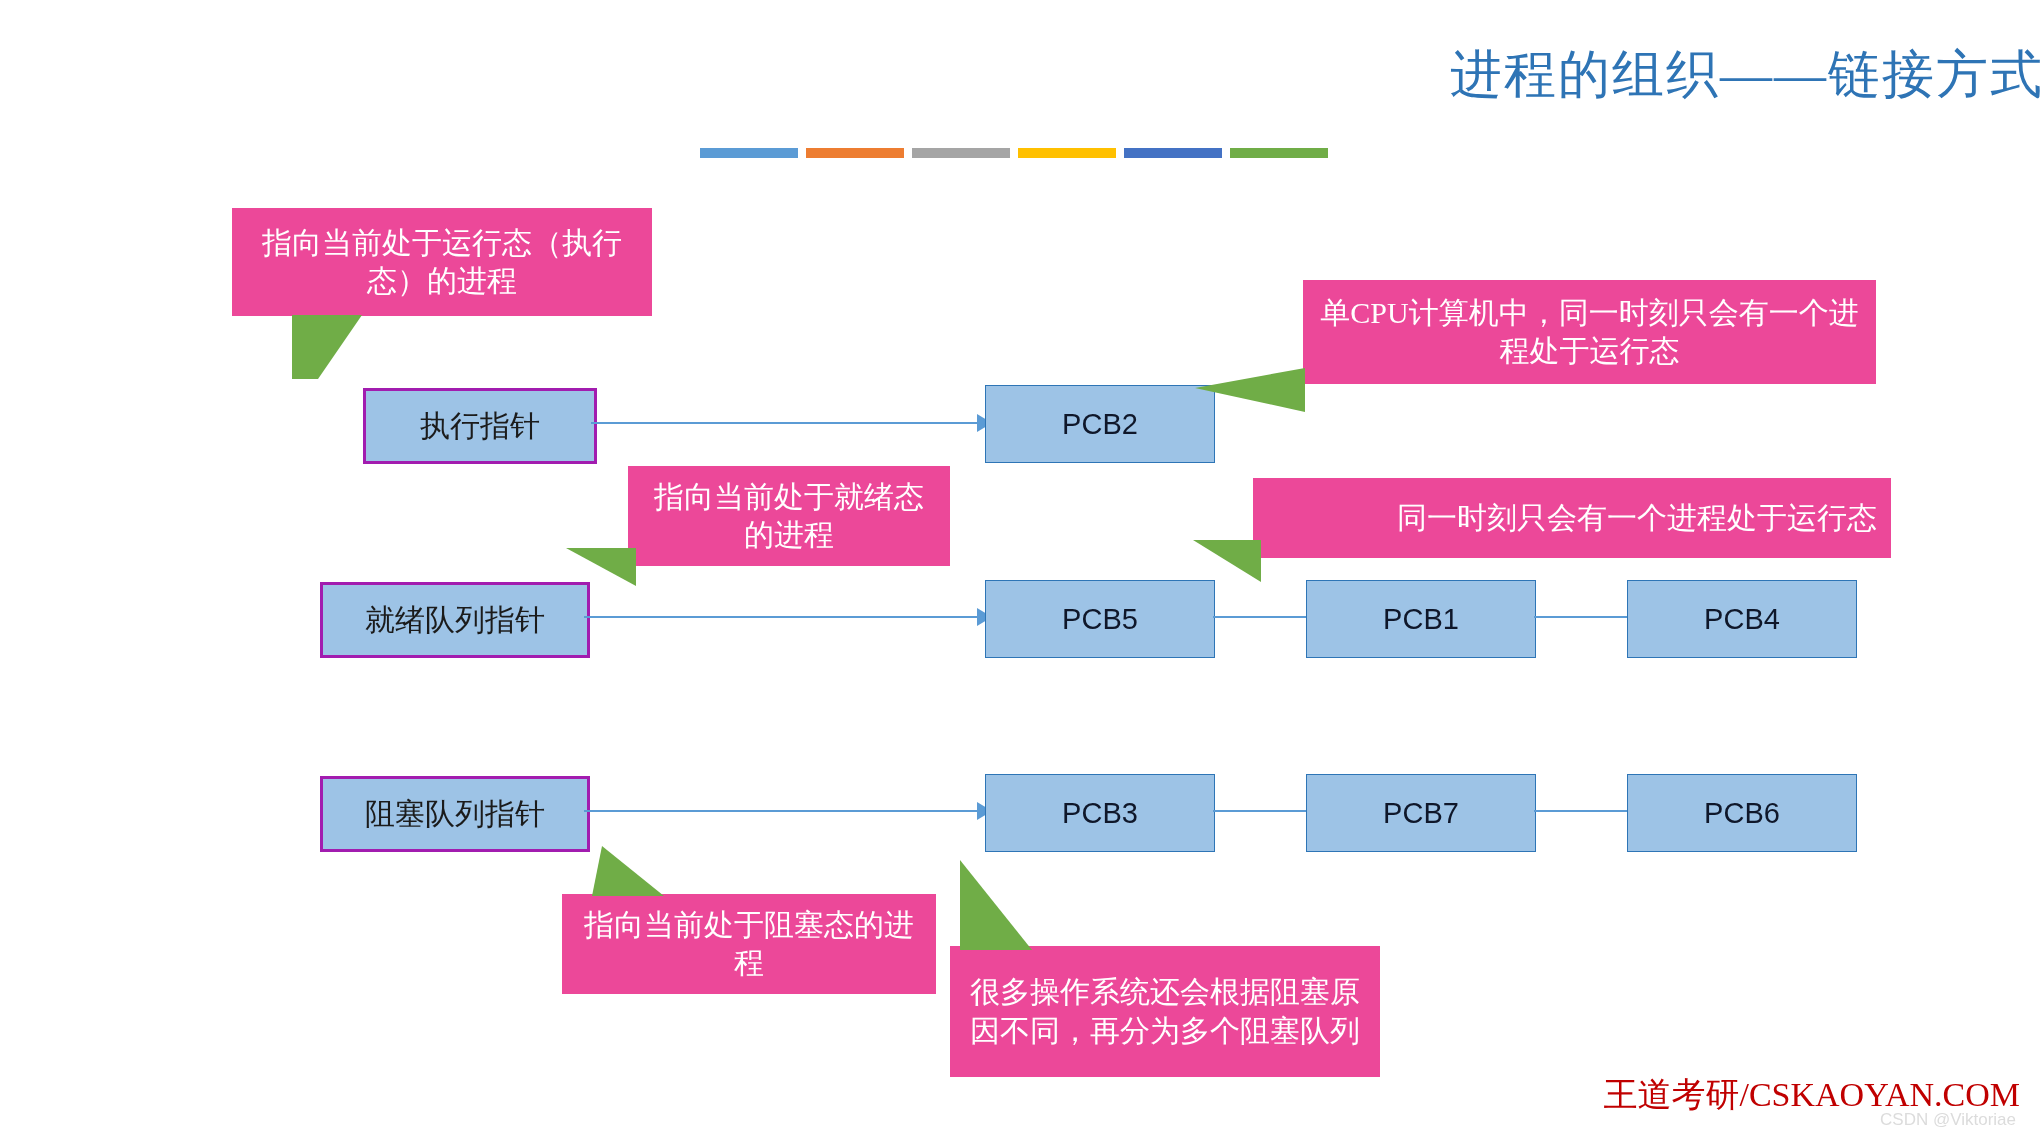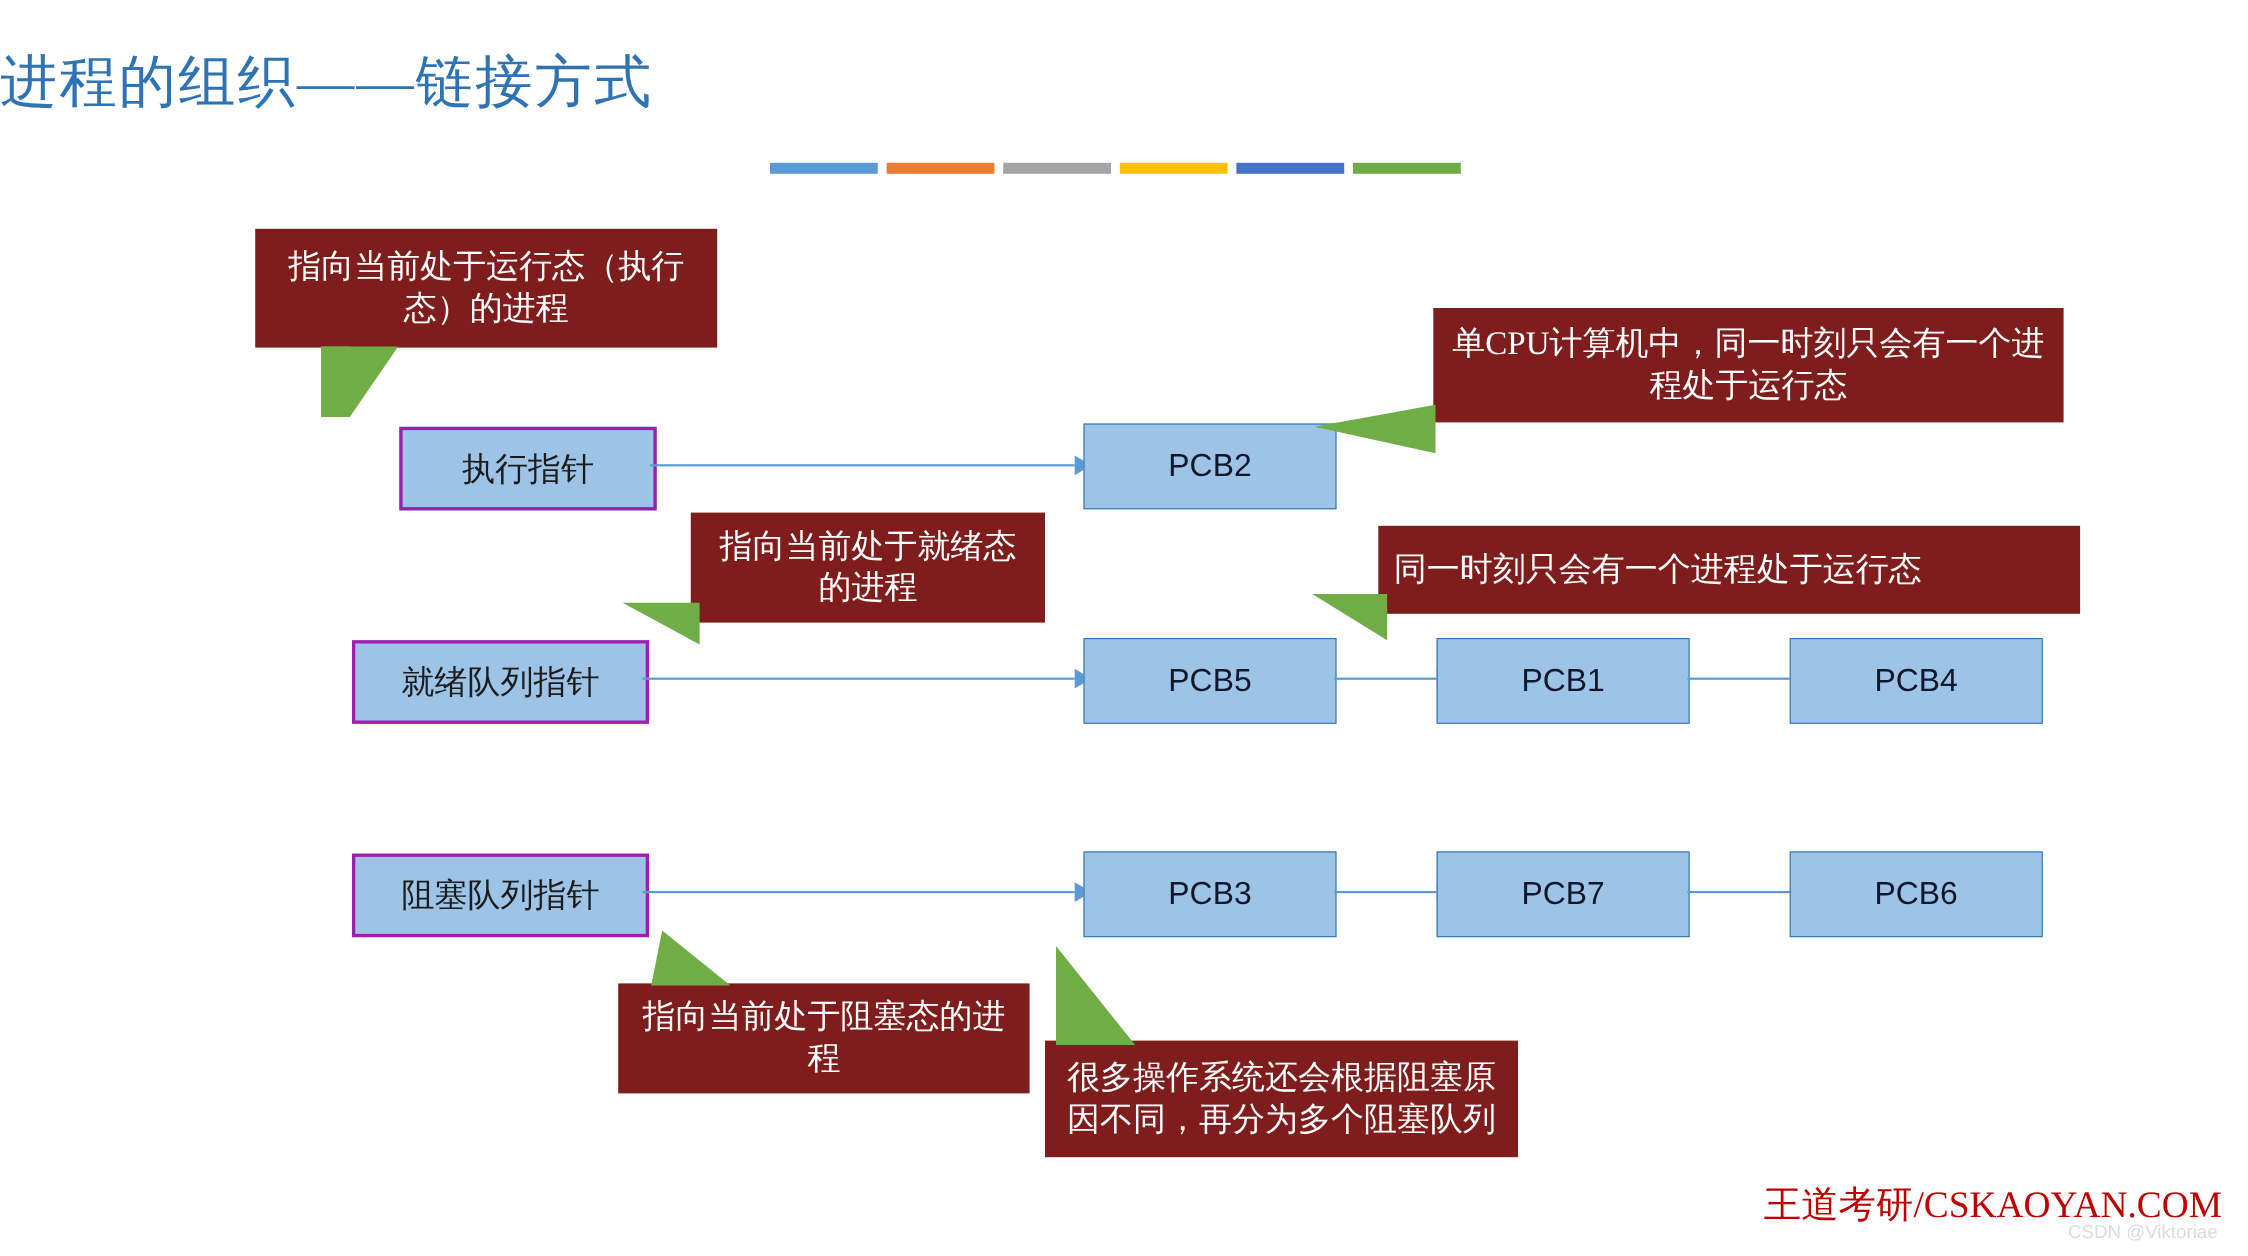"进程的组织——链接方式" #title { text-align: left -> right }
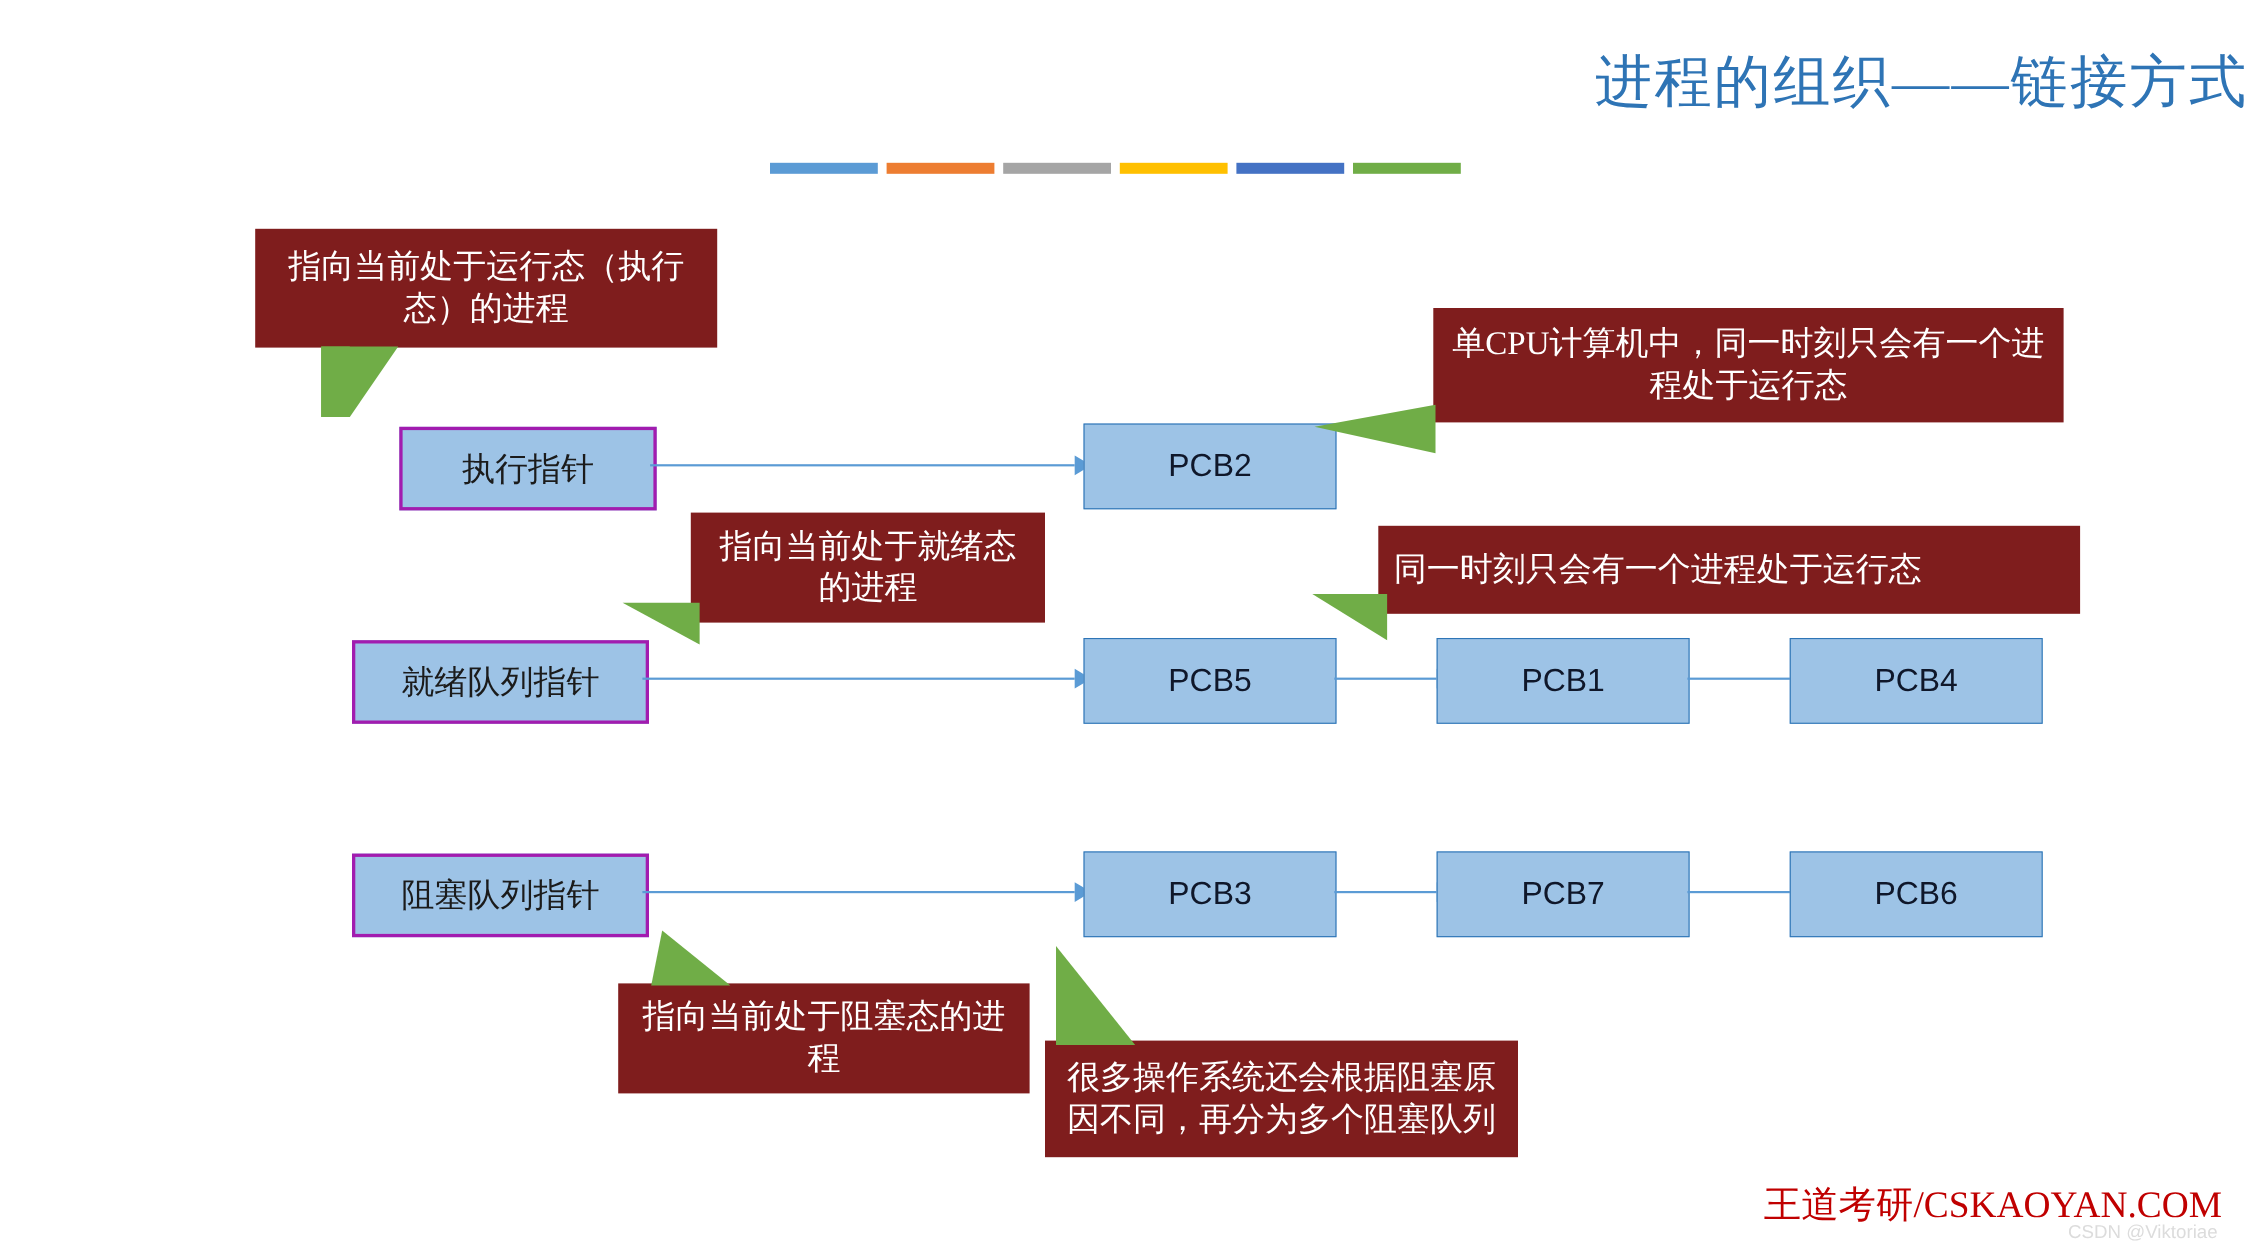"指向当前处于运行态（执行态）的进程" .callout { background: #7f1d1d -> #ec4899; justify-content: flex-start -> flex-end }
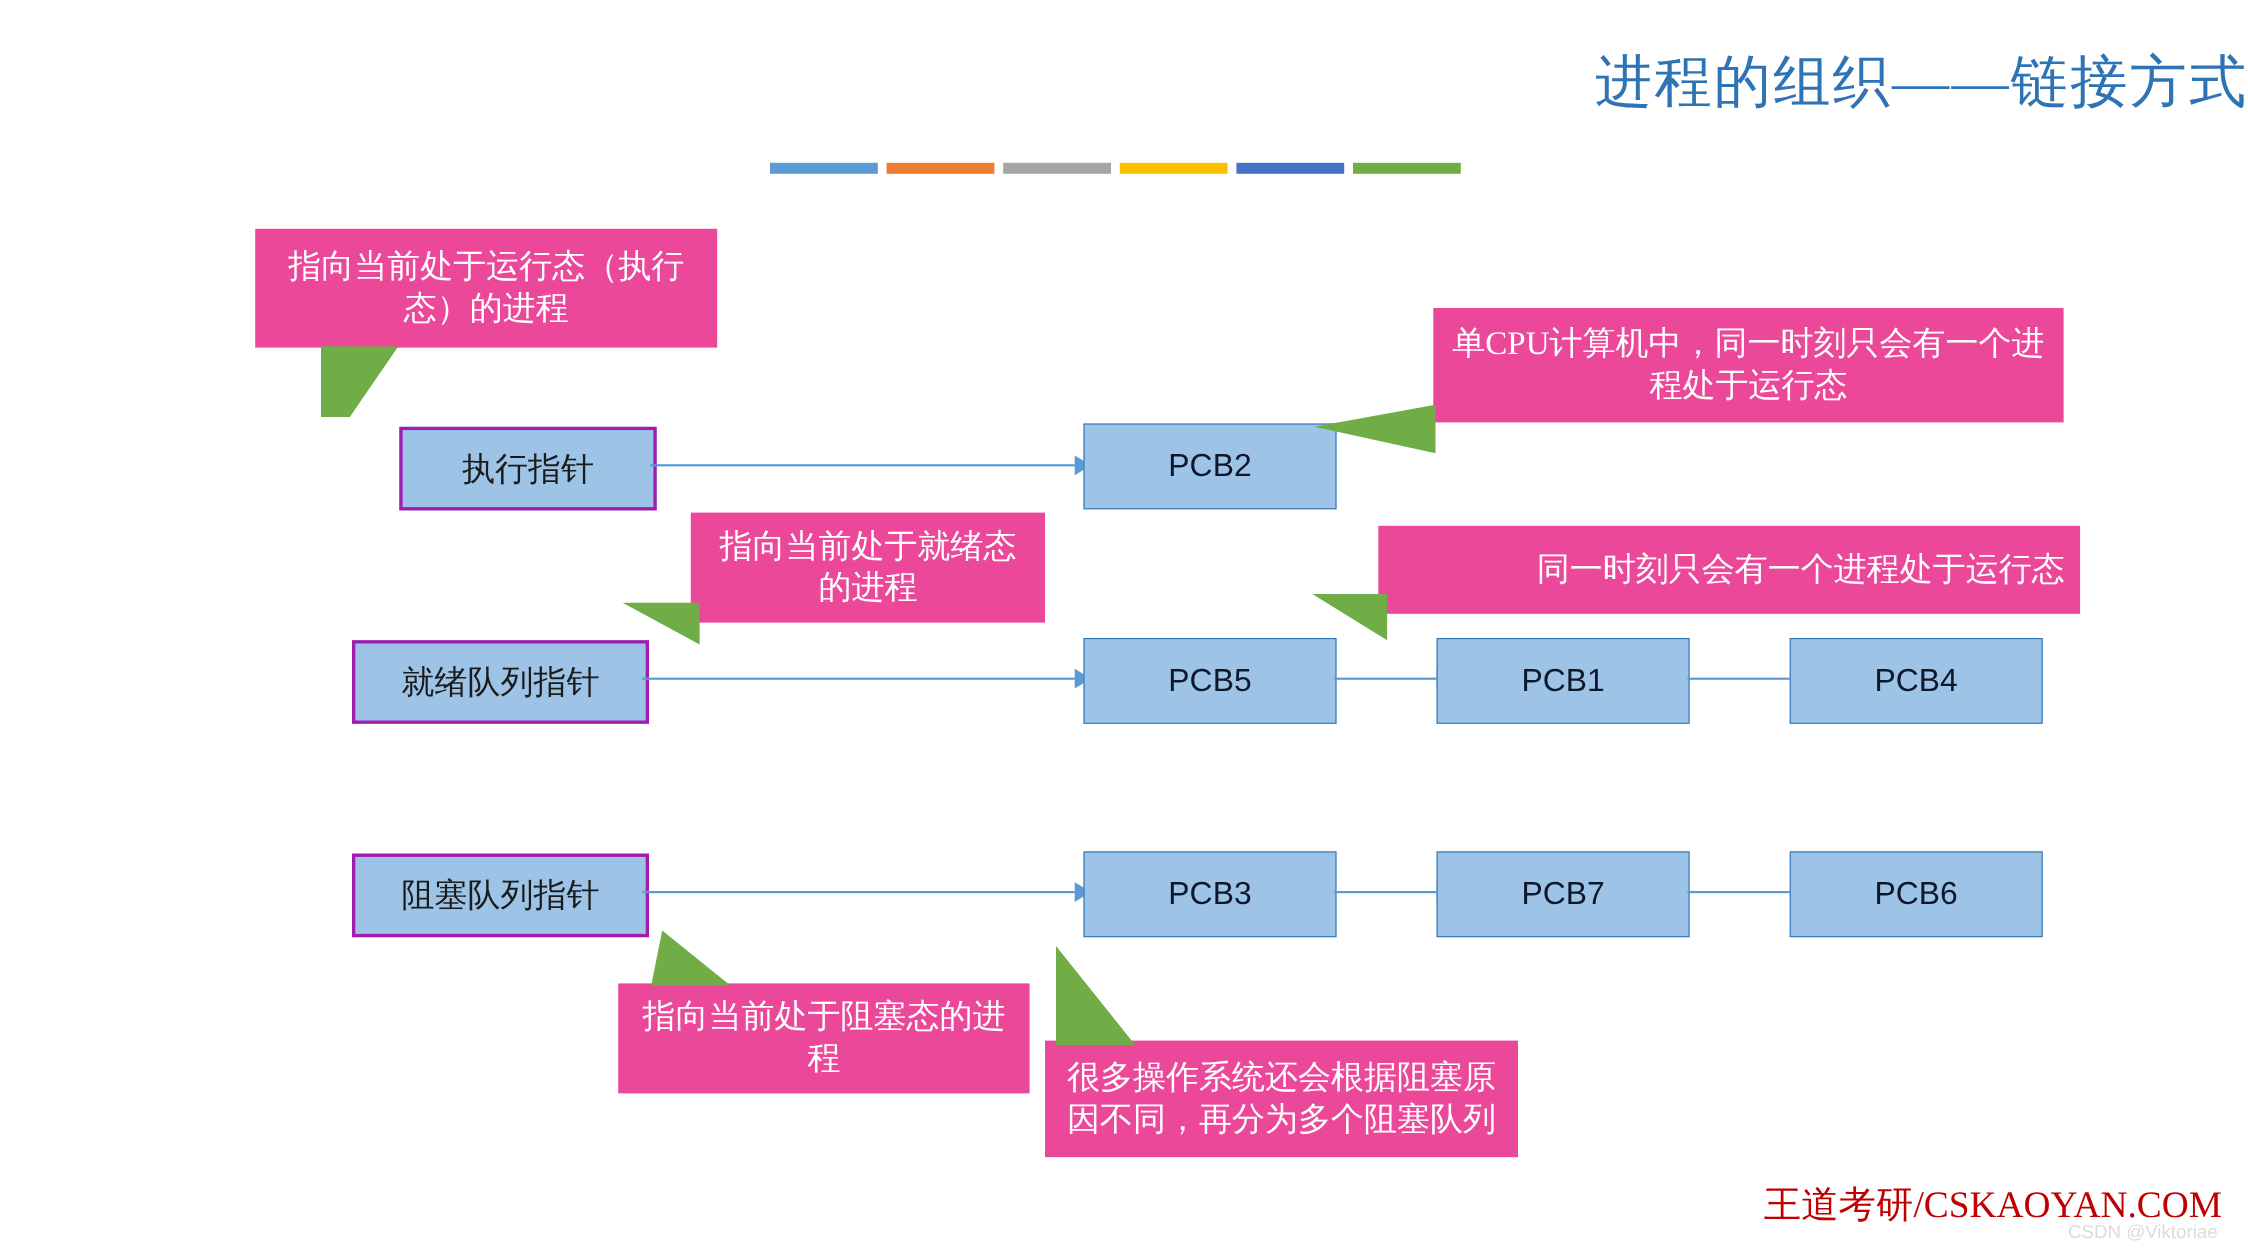"很多操作系统还会根据阻塞原因不同，再分为多个阻塞队列" div.callout { height: 106px -> 131px }
